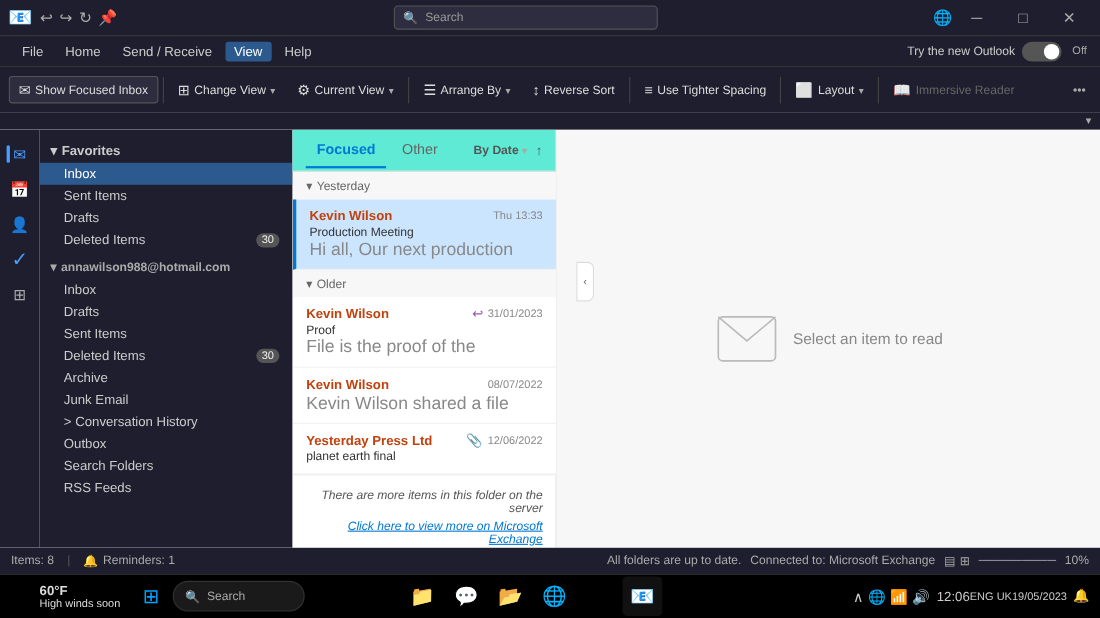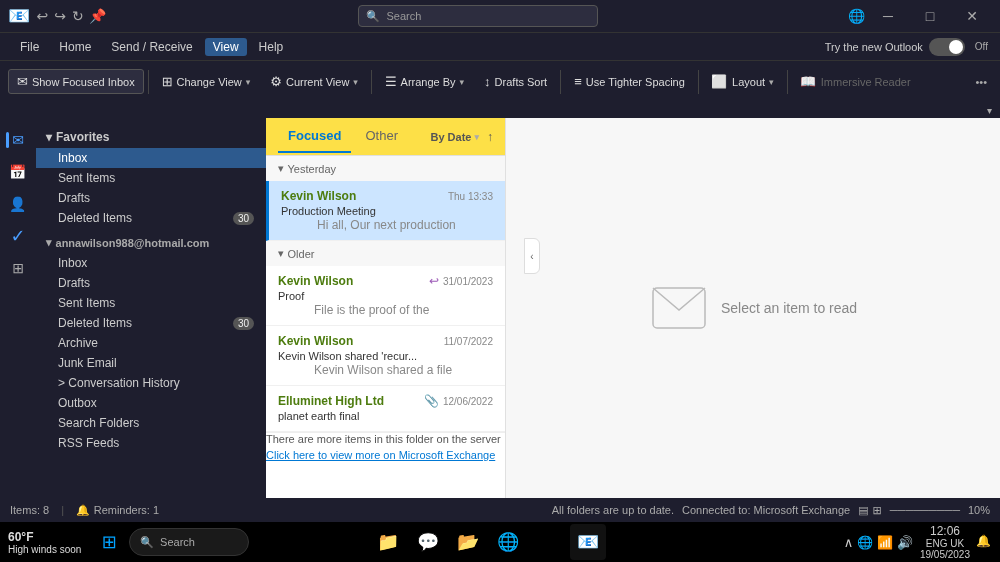"Drafts Sort" span { text: Drafts -> Reverse }
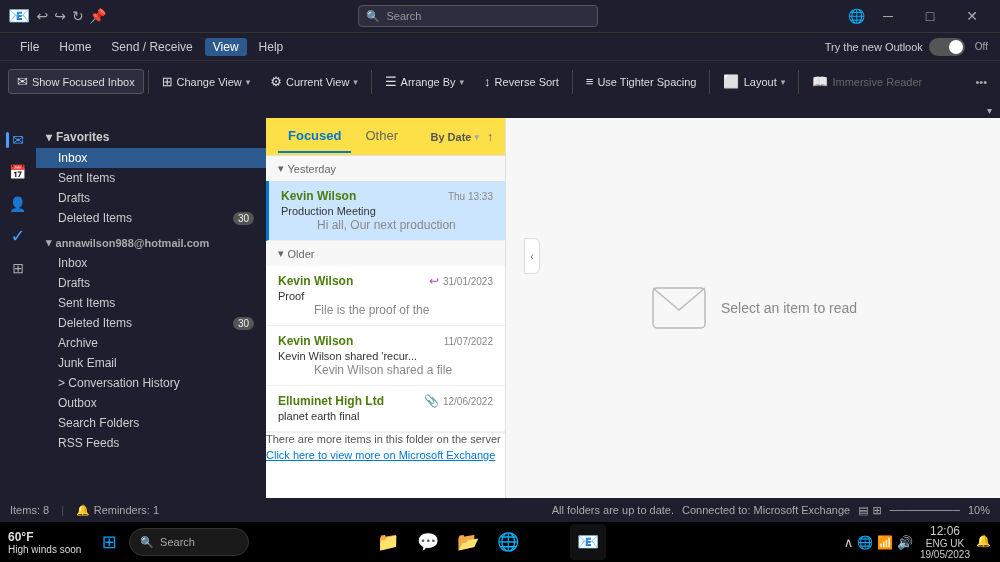"Focused" #email-list-tabs { background: #fde047 -> #5eead4 }
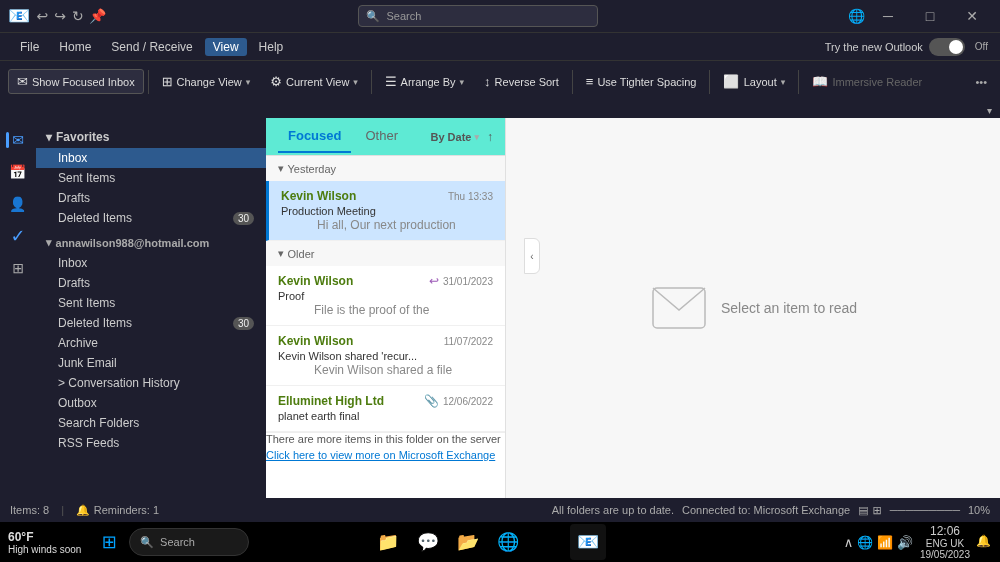"Kevin Wilson" .email-sender { color: #4d7c0f -> #c2410c }
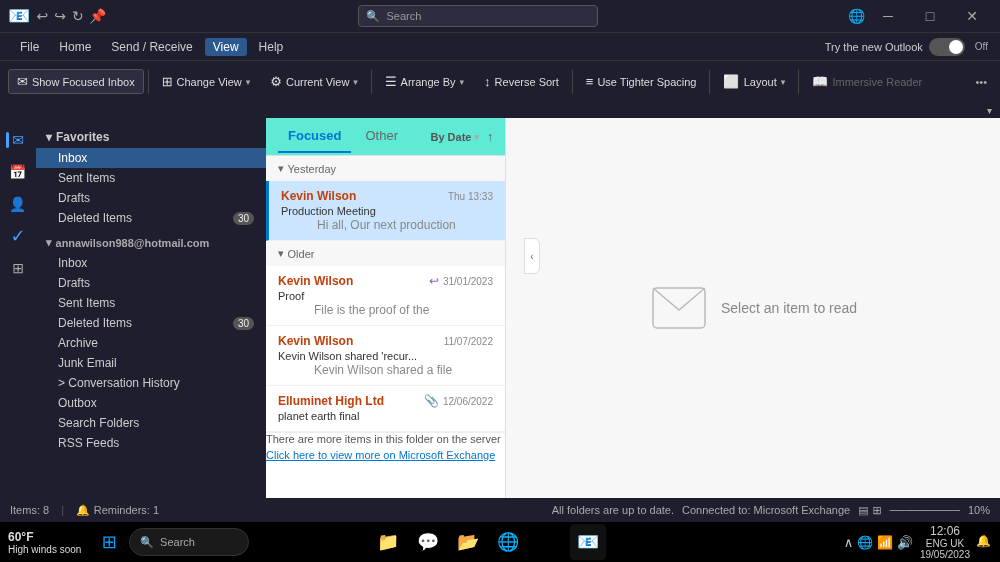"Hi all, Our next production" .email-preview { font-size: 12px -> 16px; margin-left: 36px -> none }
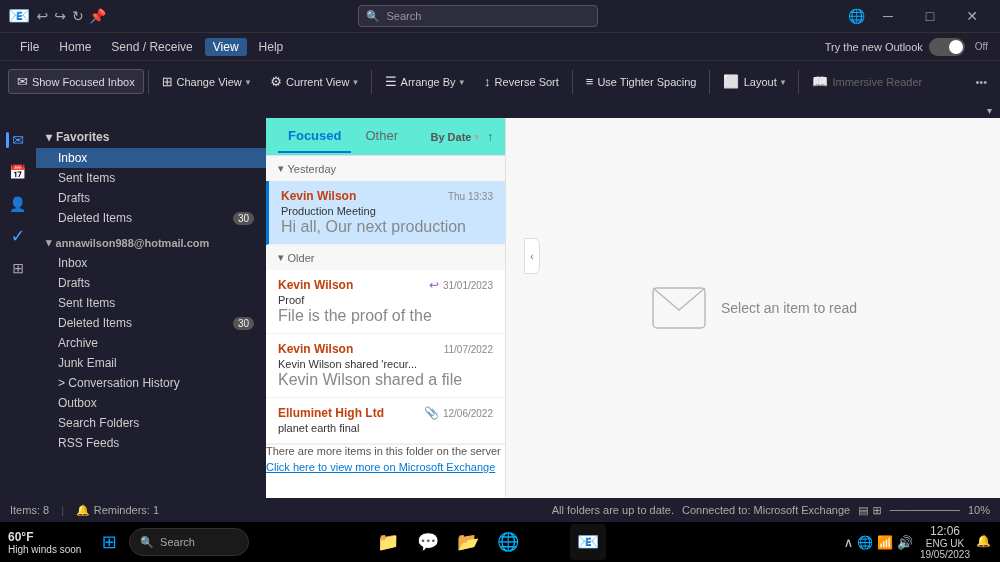"11/07/2022" span.email-time { text: 11/07/2022 -> 08/07/2022 }
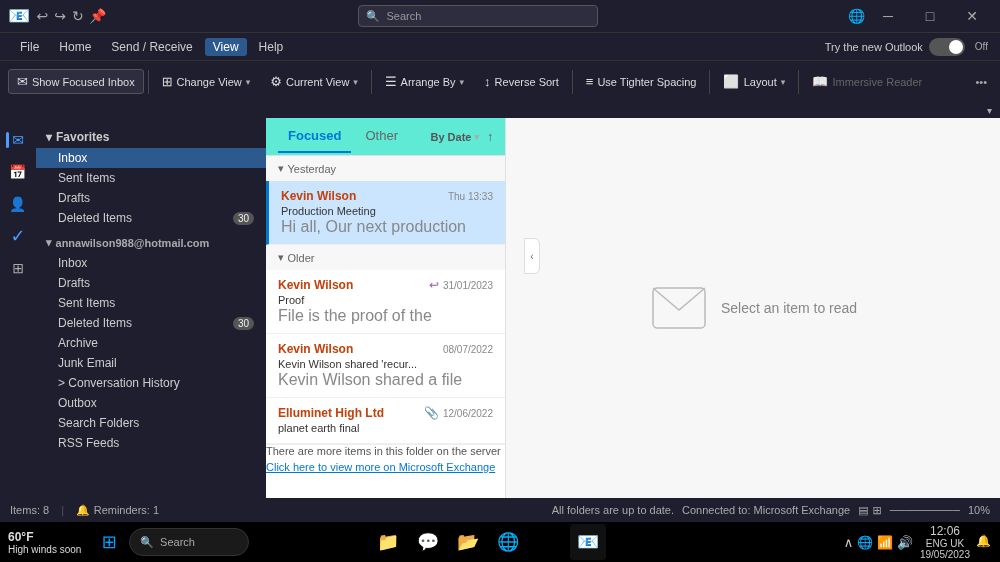"Kevin Wilson shared 'recur..." div.email-subject { html: <div>Kevin Wilson shared 'recur...</div> -> none }
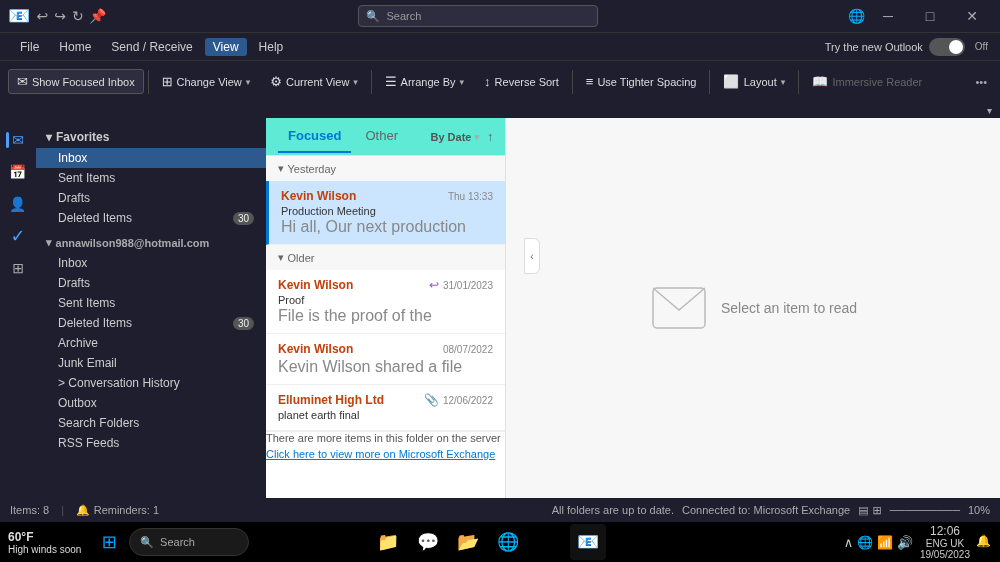"Elluminet High Ltd" span.email-sender { text: Elluminet High -> Yesterday Press }
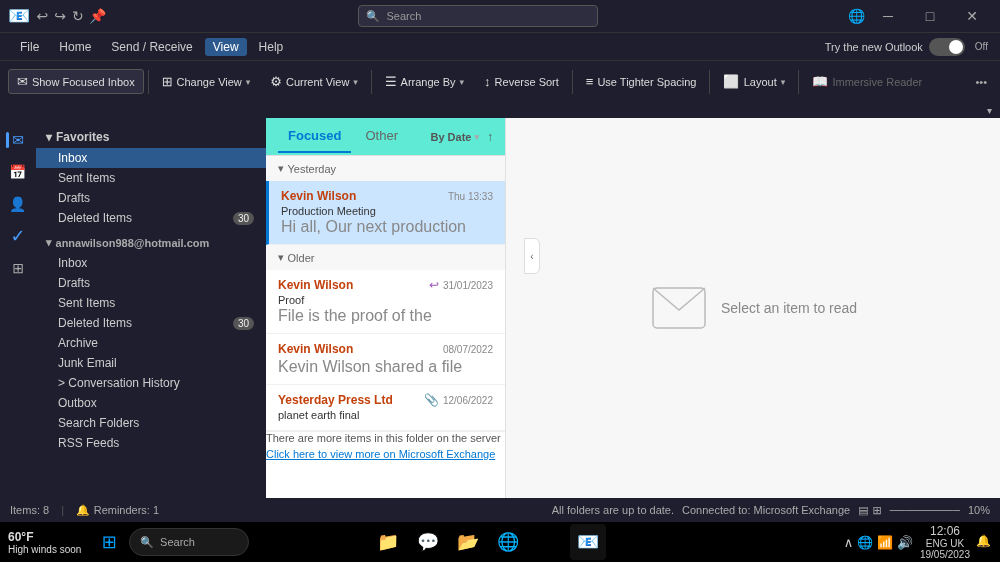"There are more items in" .more-items-section { font-style: none -> italic; padding: none -> 12px; text-align: left -> right }
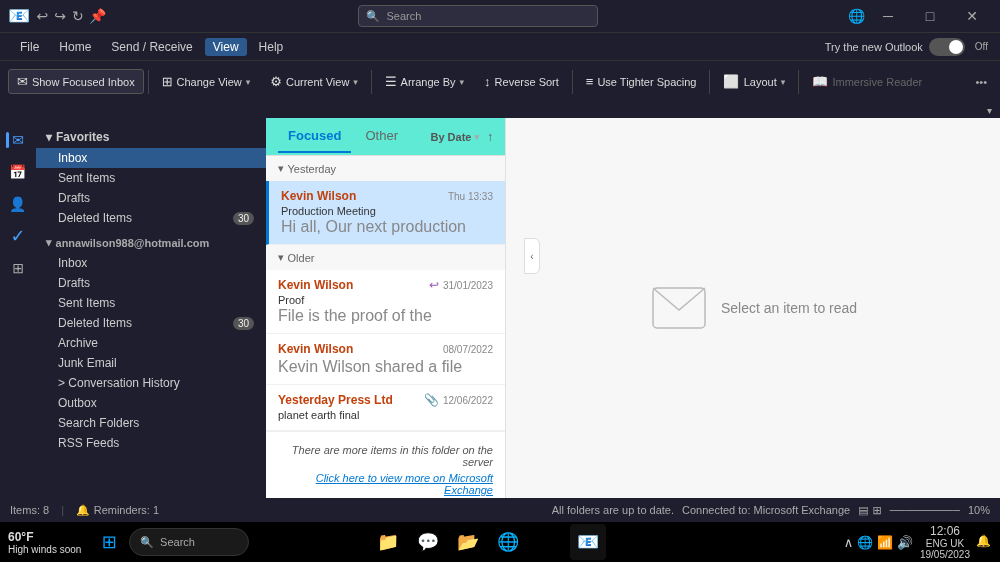"60°F" .taskbar-left { margin-left: none -> 28px }
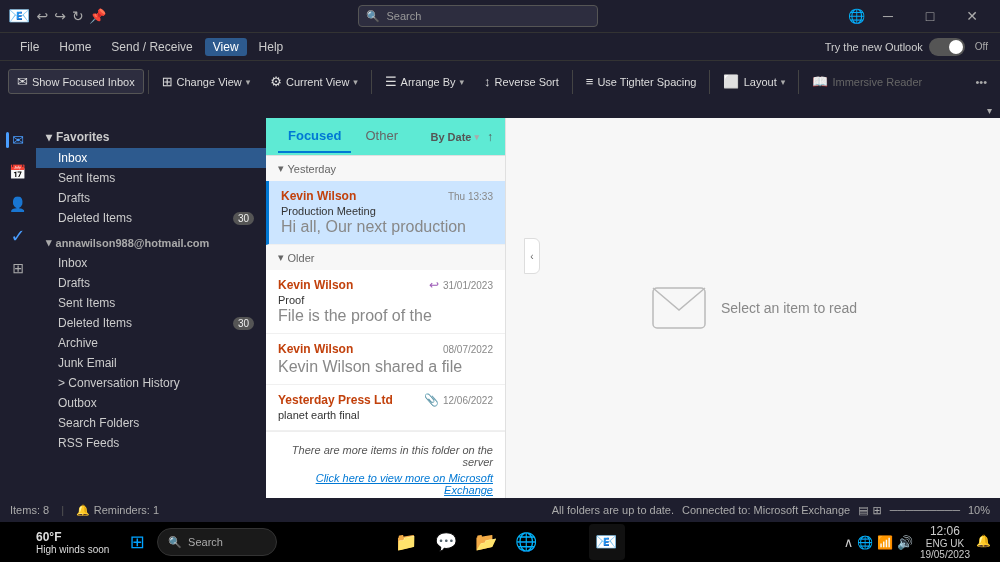"12:06" .taskbar-time { flex-direction: column -> row }
